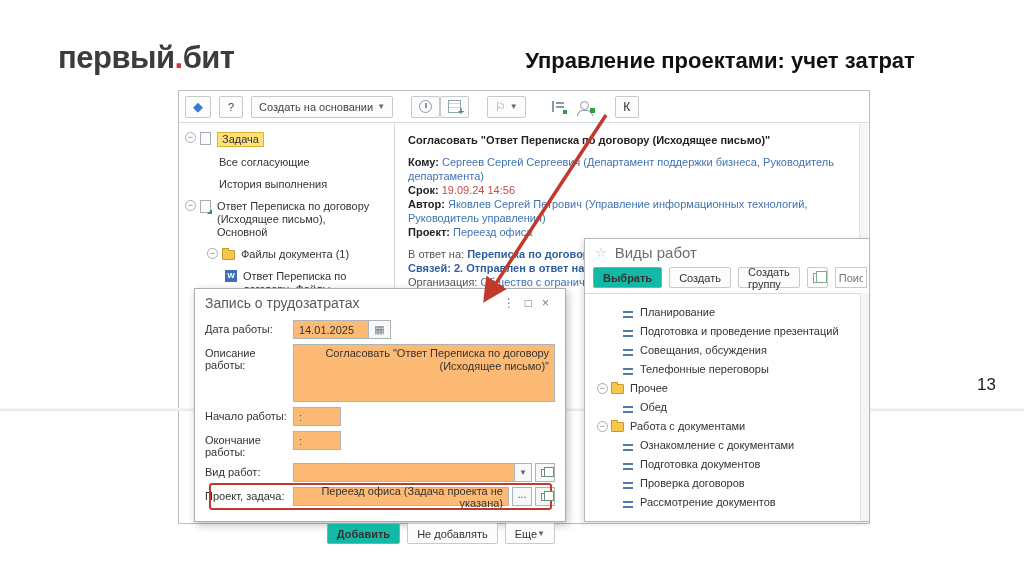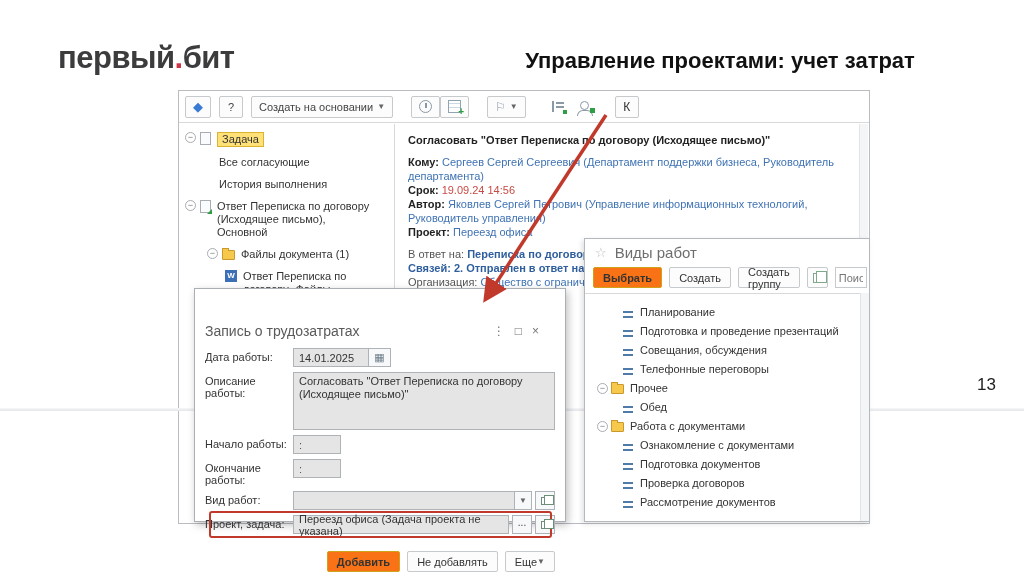"Выбрать" .btn.yellow { background: #f97316 -> #14b8a6 }
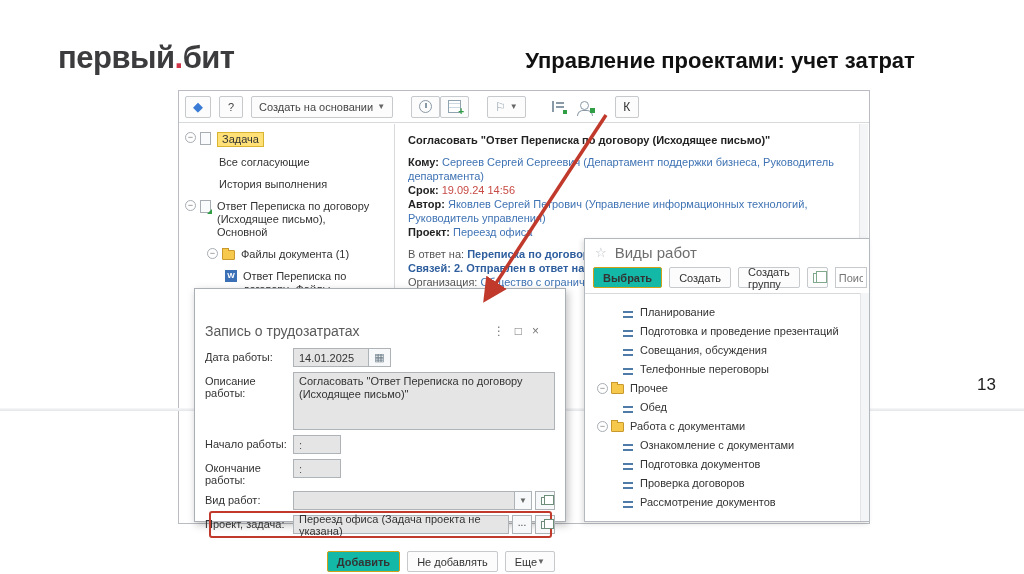"Запись о трудозатратах" .dlg-titlebar { margin-top: 28px -> none; padding: 6px 26px 4px 10px -> 6px 16px 4px 10px }
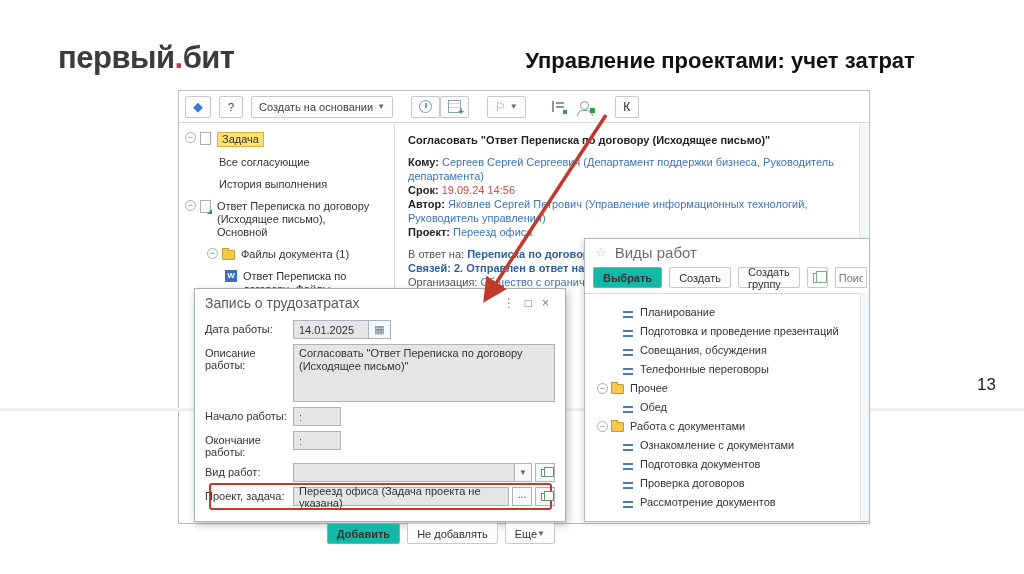"14.01.2025" .field { background: #e5e5e5 -> #fdba74; text-align: none -> right }
